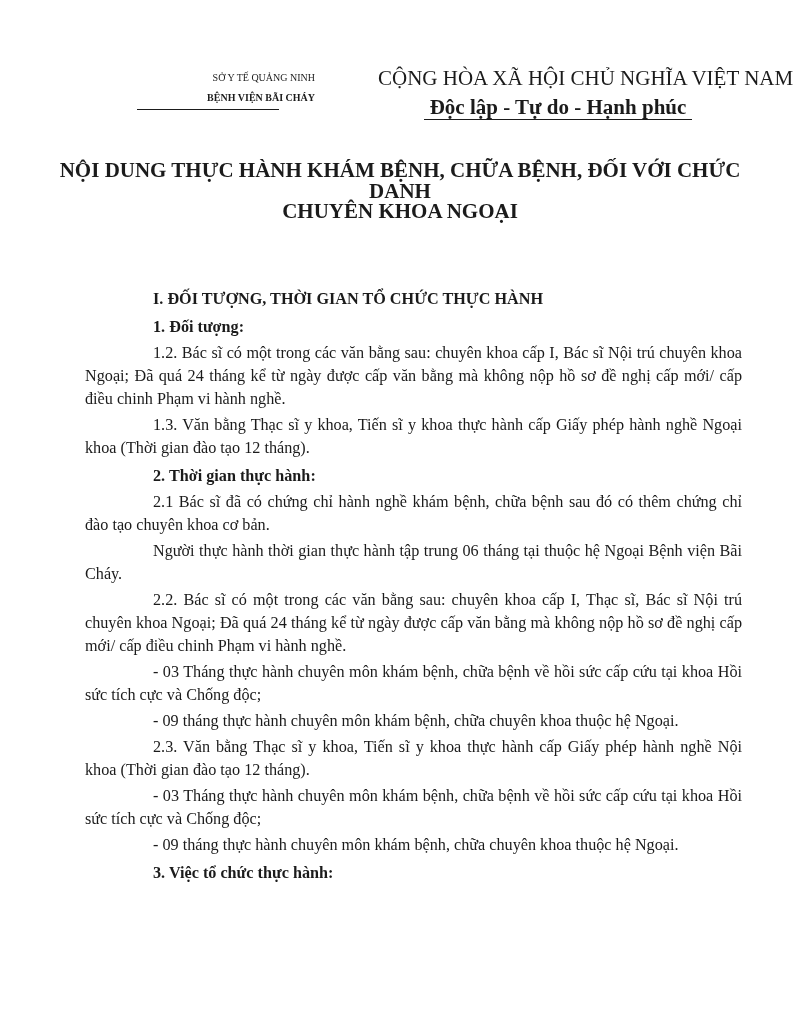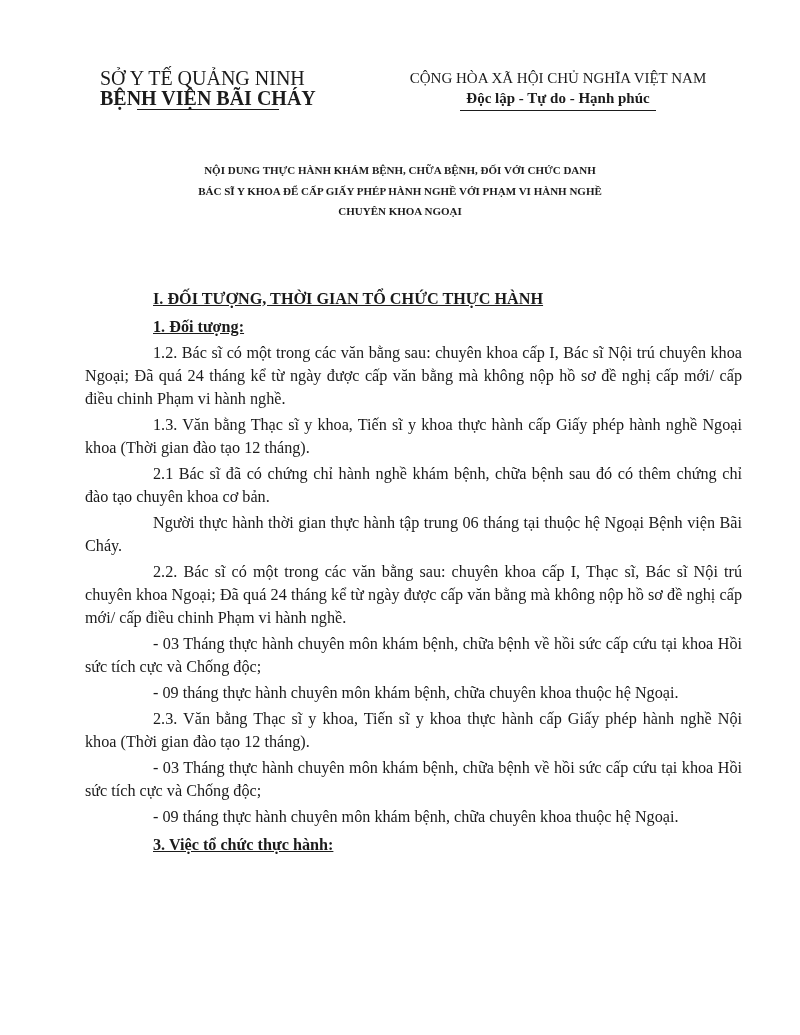"SỞ Y TẾ QUẢNG NINH" .head-left { font-size: 20px -> 10px; text-align: left -> right }
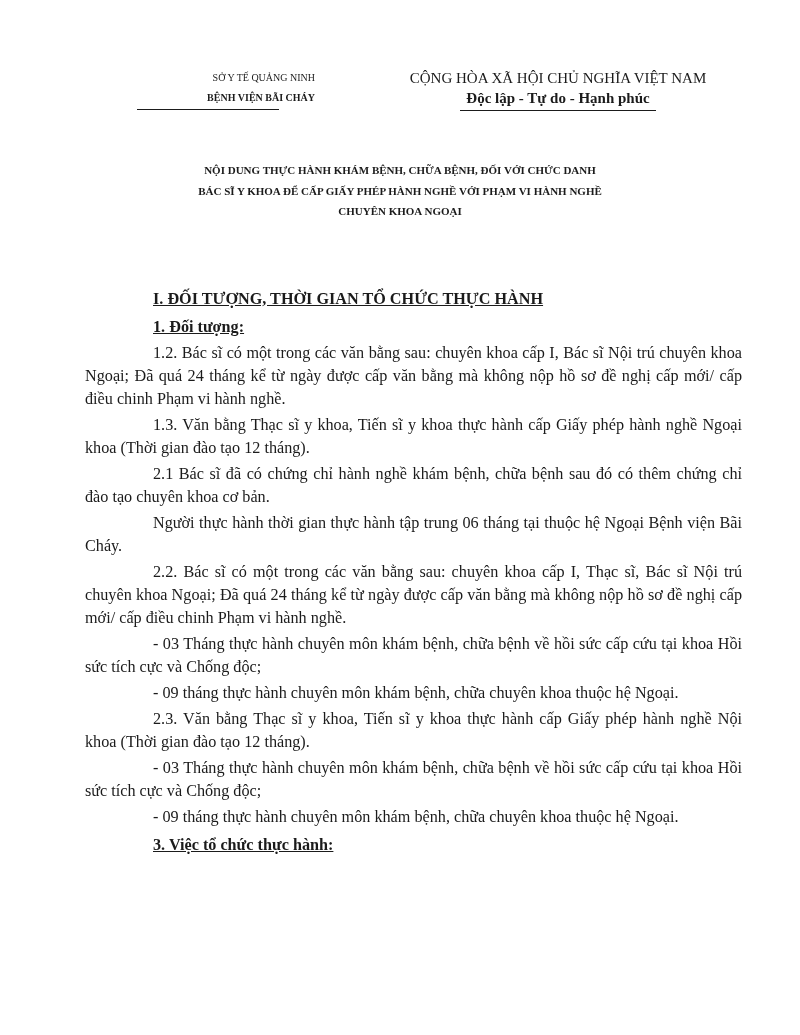"CỘNG HÒA XÃ HỘI CHỦ" .head-right { font-size: 15px -> 21px }
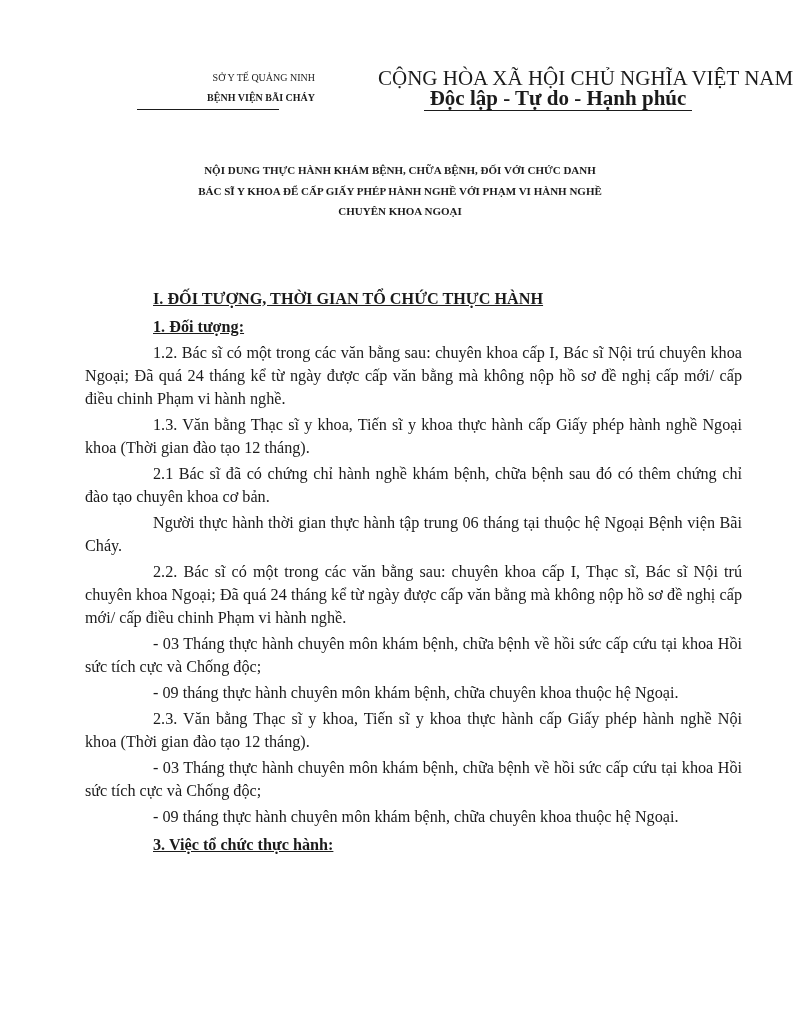"Độc lập - Tự do" .motto { margin-top: none -> 9px }
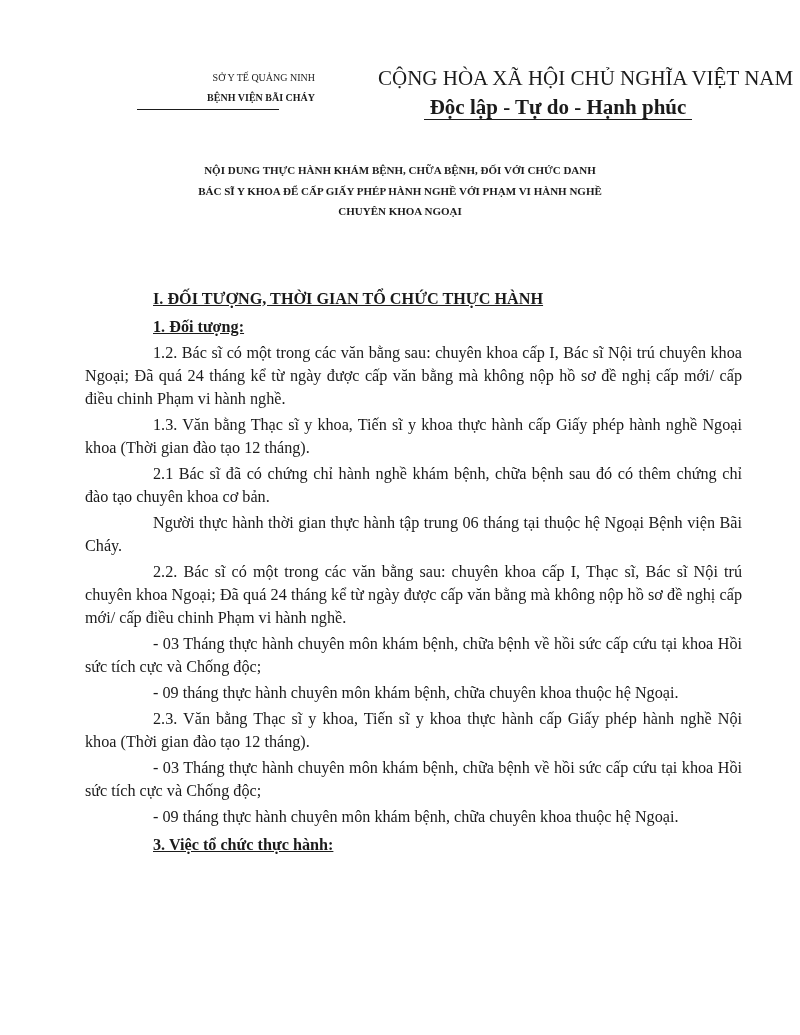"NỘI DUNG THỰC HÀNH KHÁM" .doc-title { font-size: 11px -> 21px }
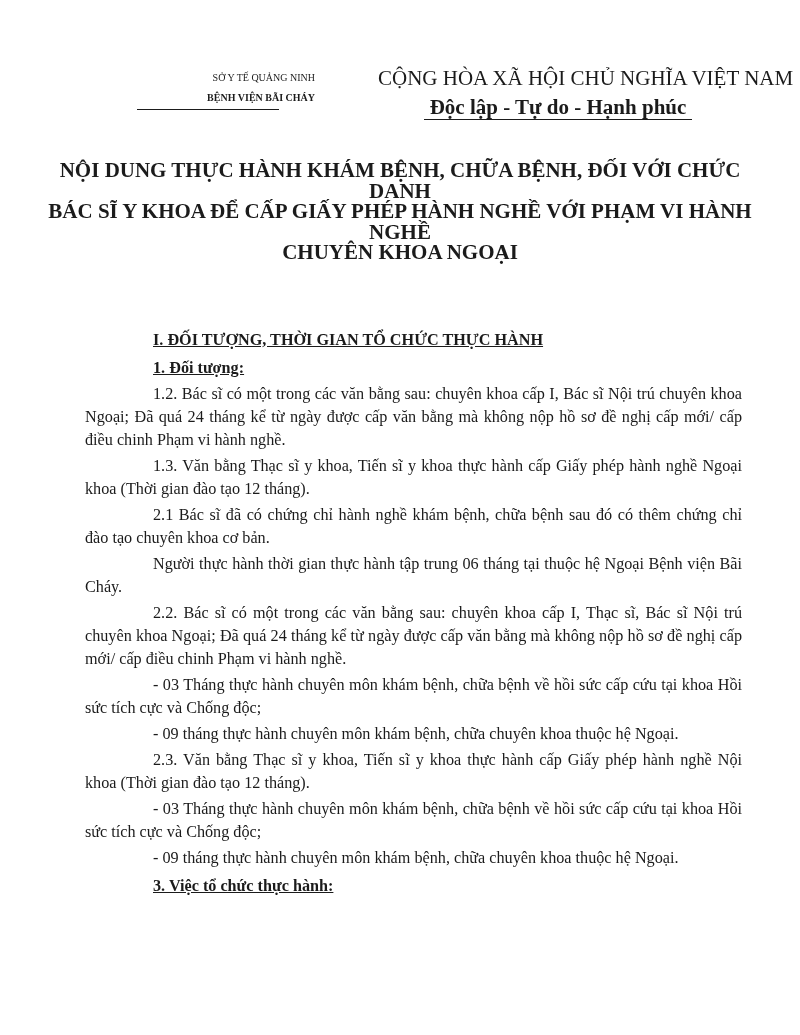"BÁC SĨ Y KHOA ĐỂ" div { html: <div>BÁC SĨ Y KHOA ĐỂ CẤP GIẤY PHÉP HÀNH NGHỀ VỚI PHẠM VI HÀNH NGHỀ</div> -> none }
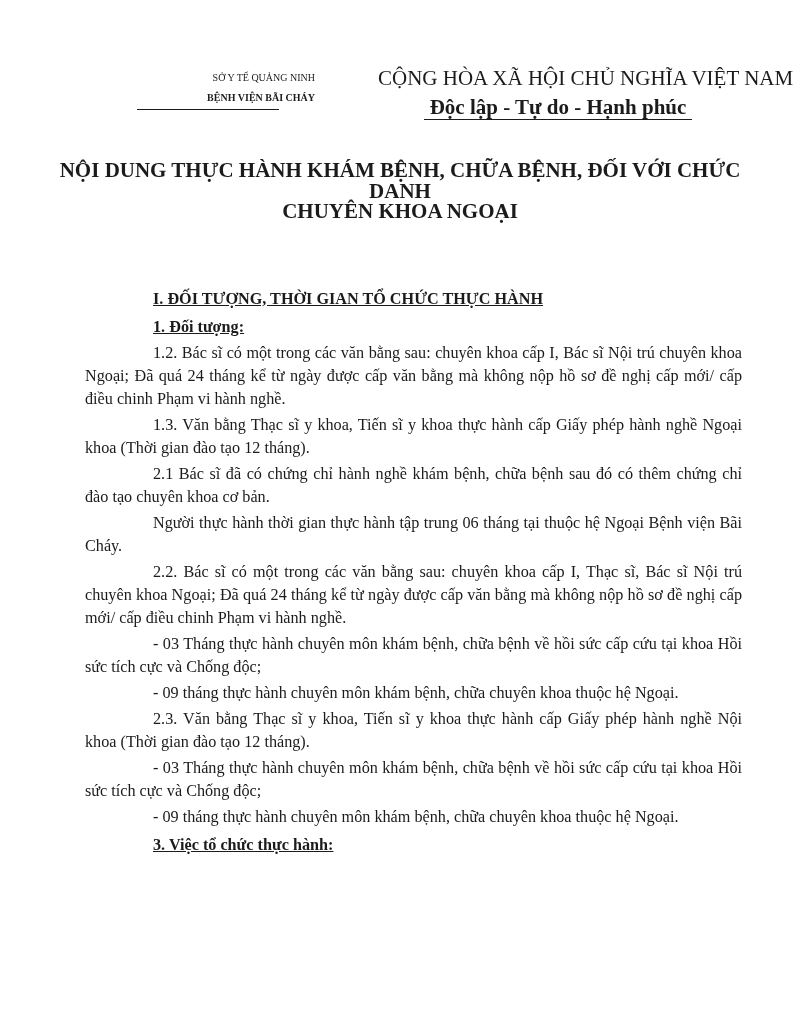"I. ĐỐI TƯỢNG, THỜI GIAN" p.para.bold { text-decoration: underline -> none }
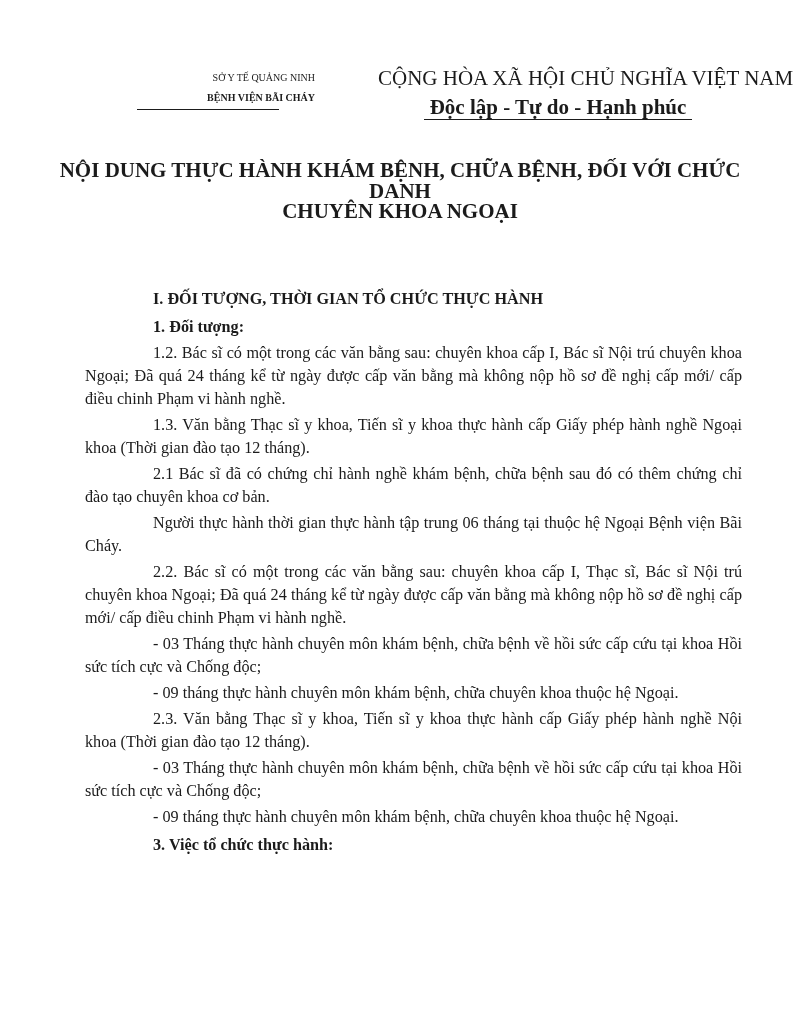"2. Thời gian thực hành:" p.para { html: none -> <p>2. Thời gian thực hành:</p> }
